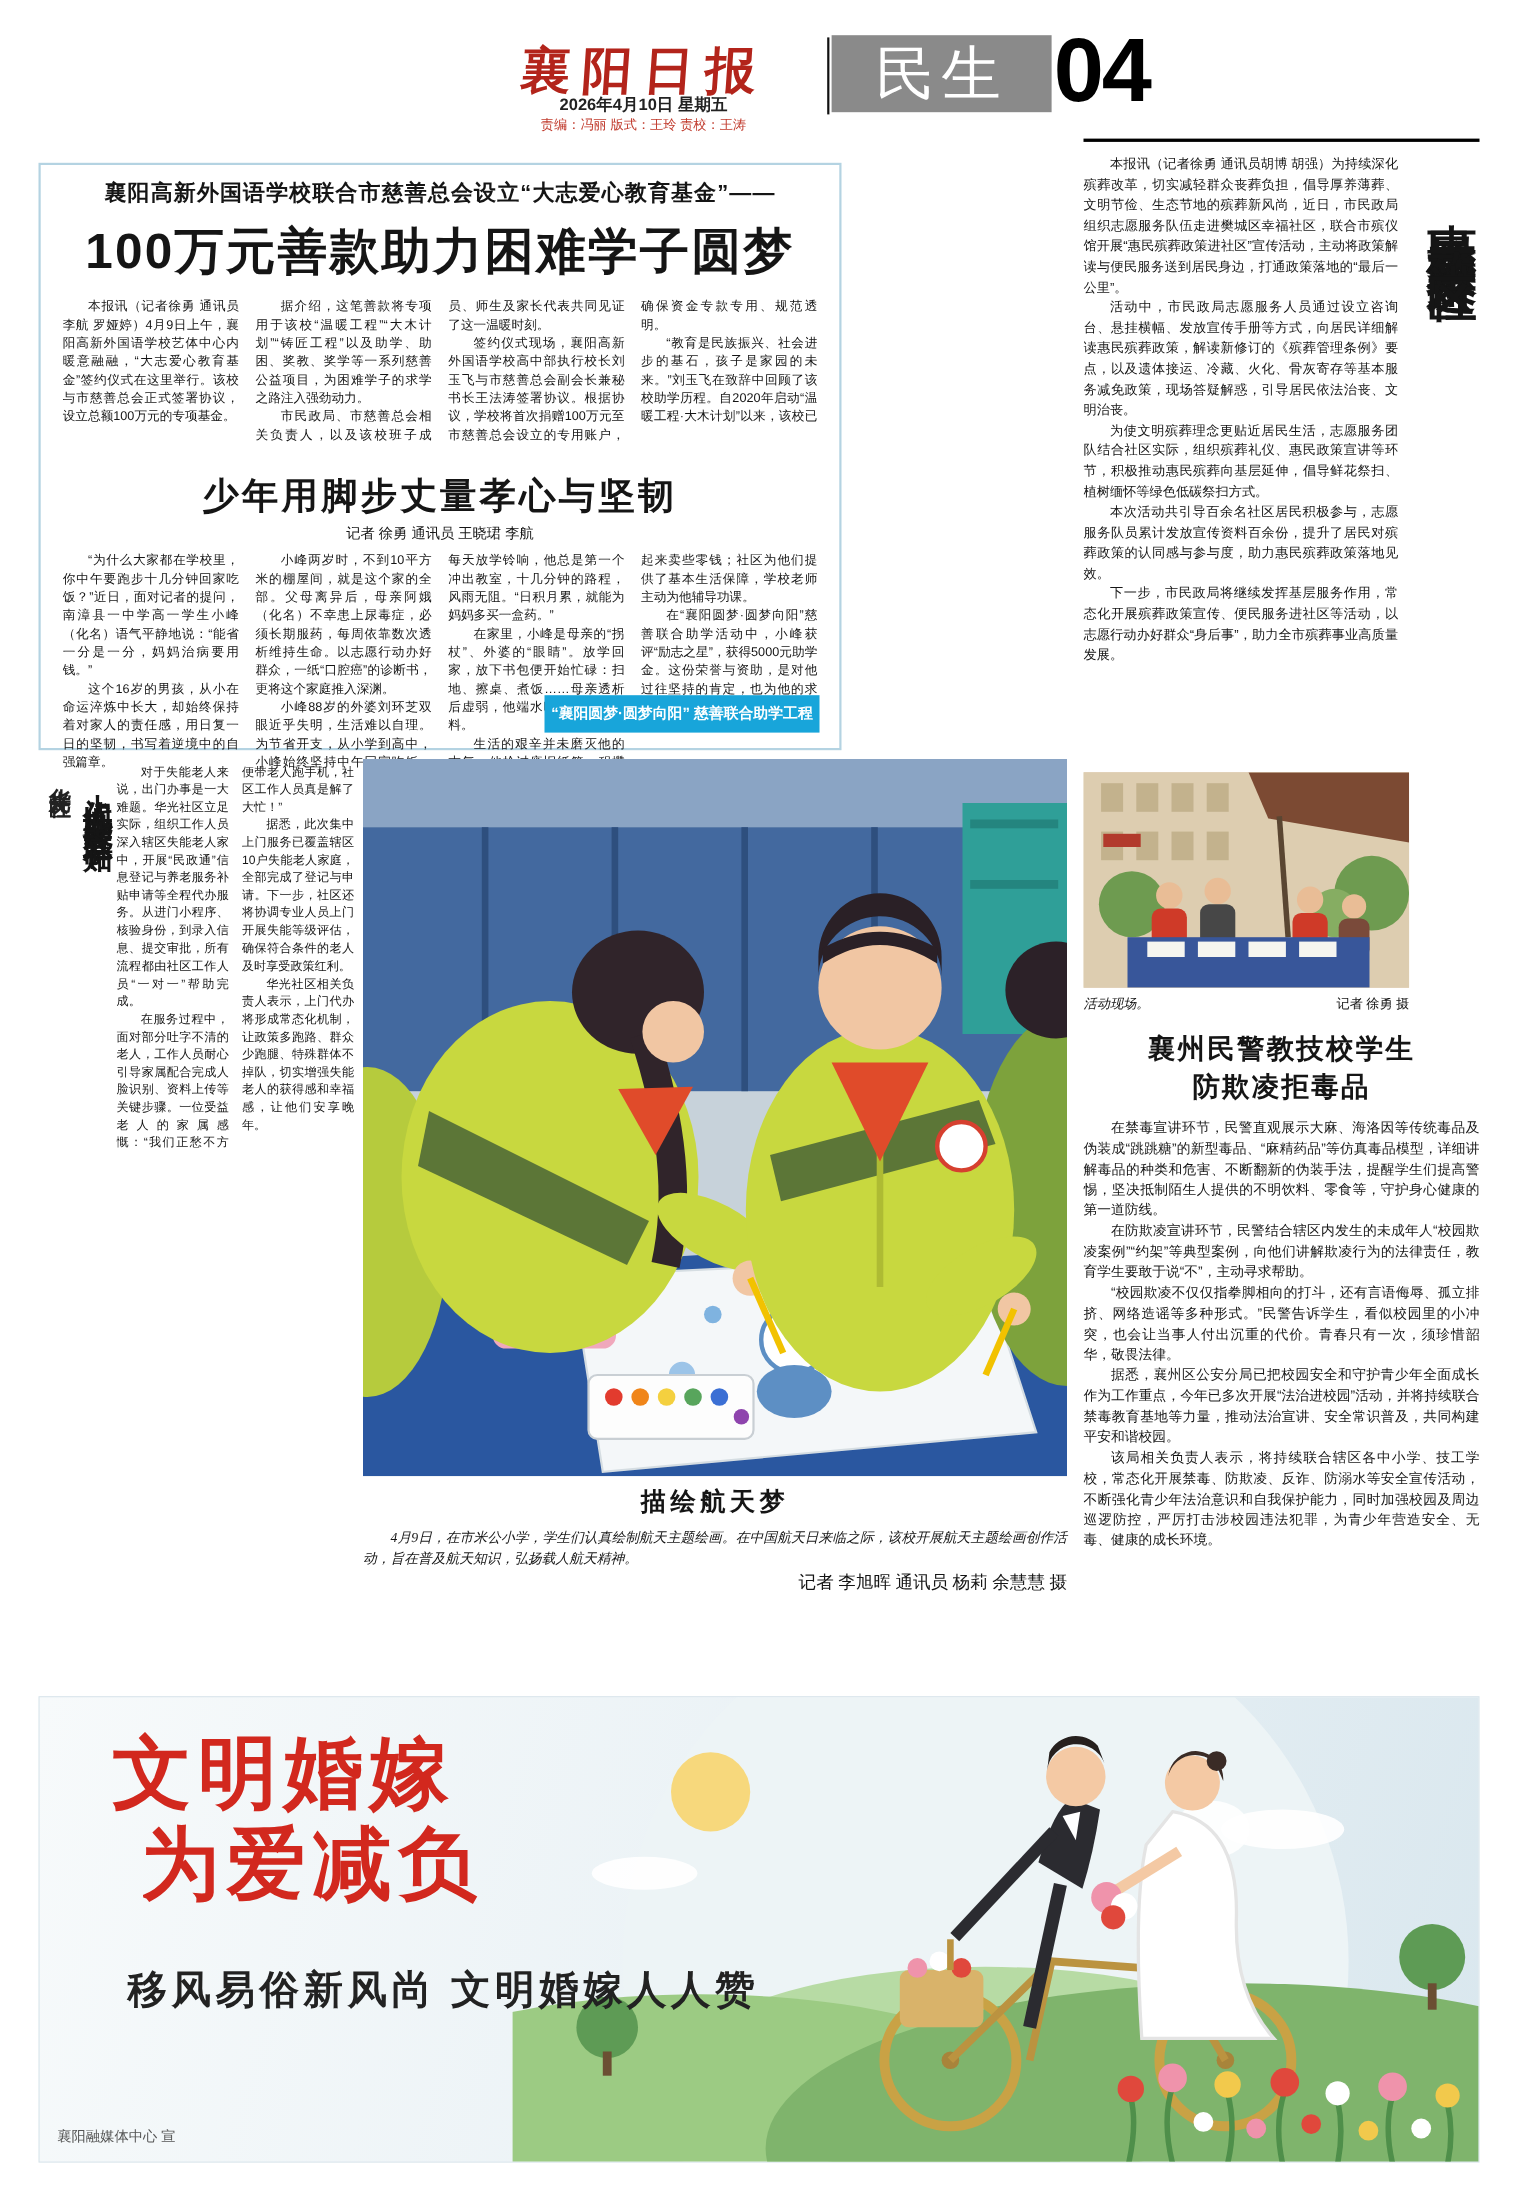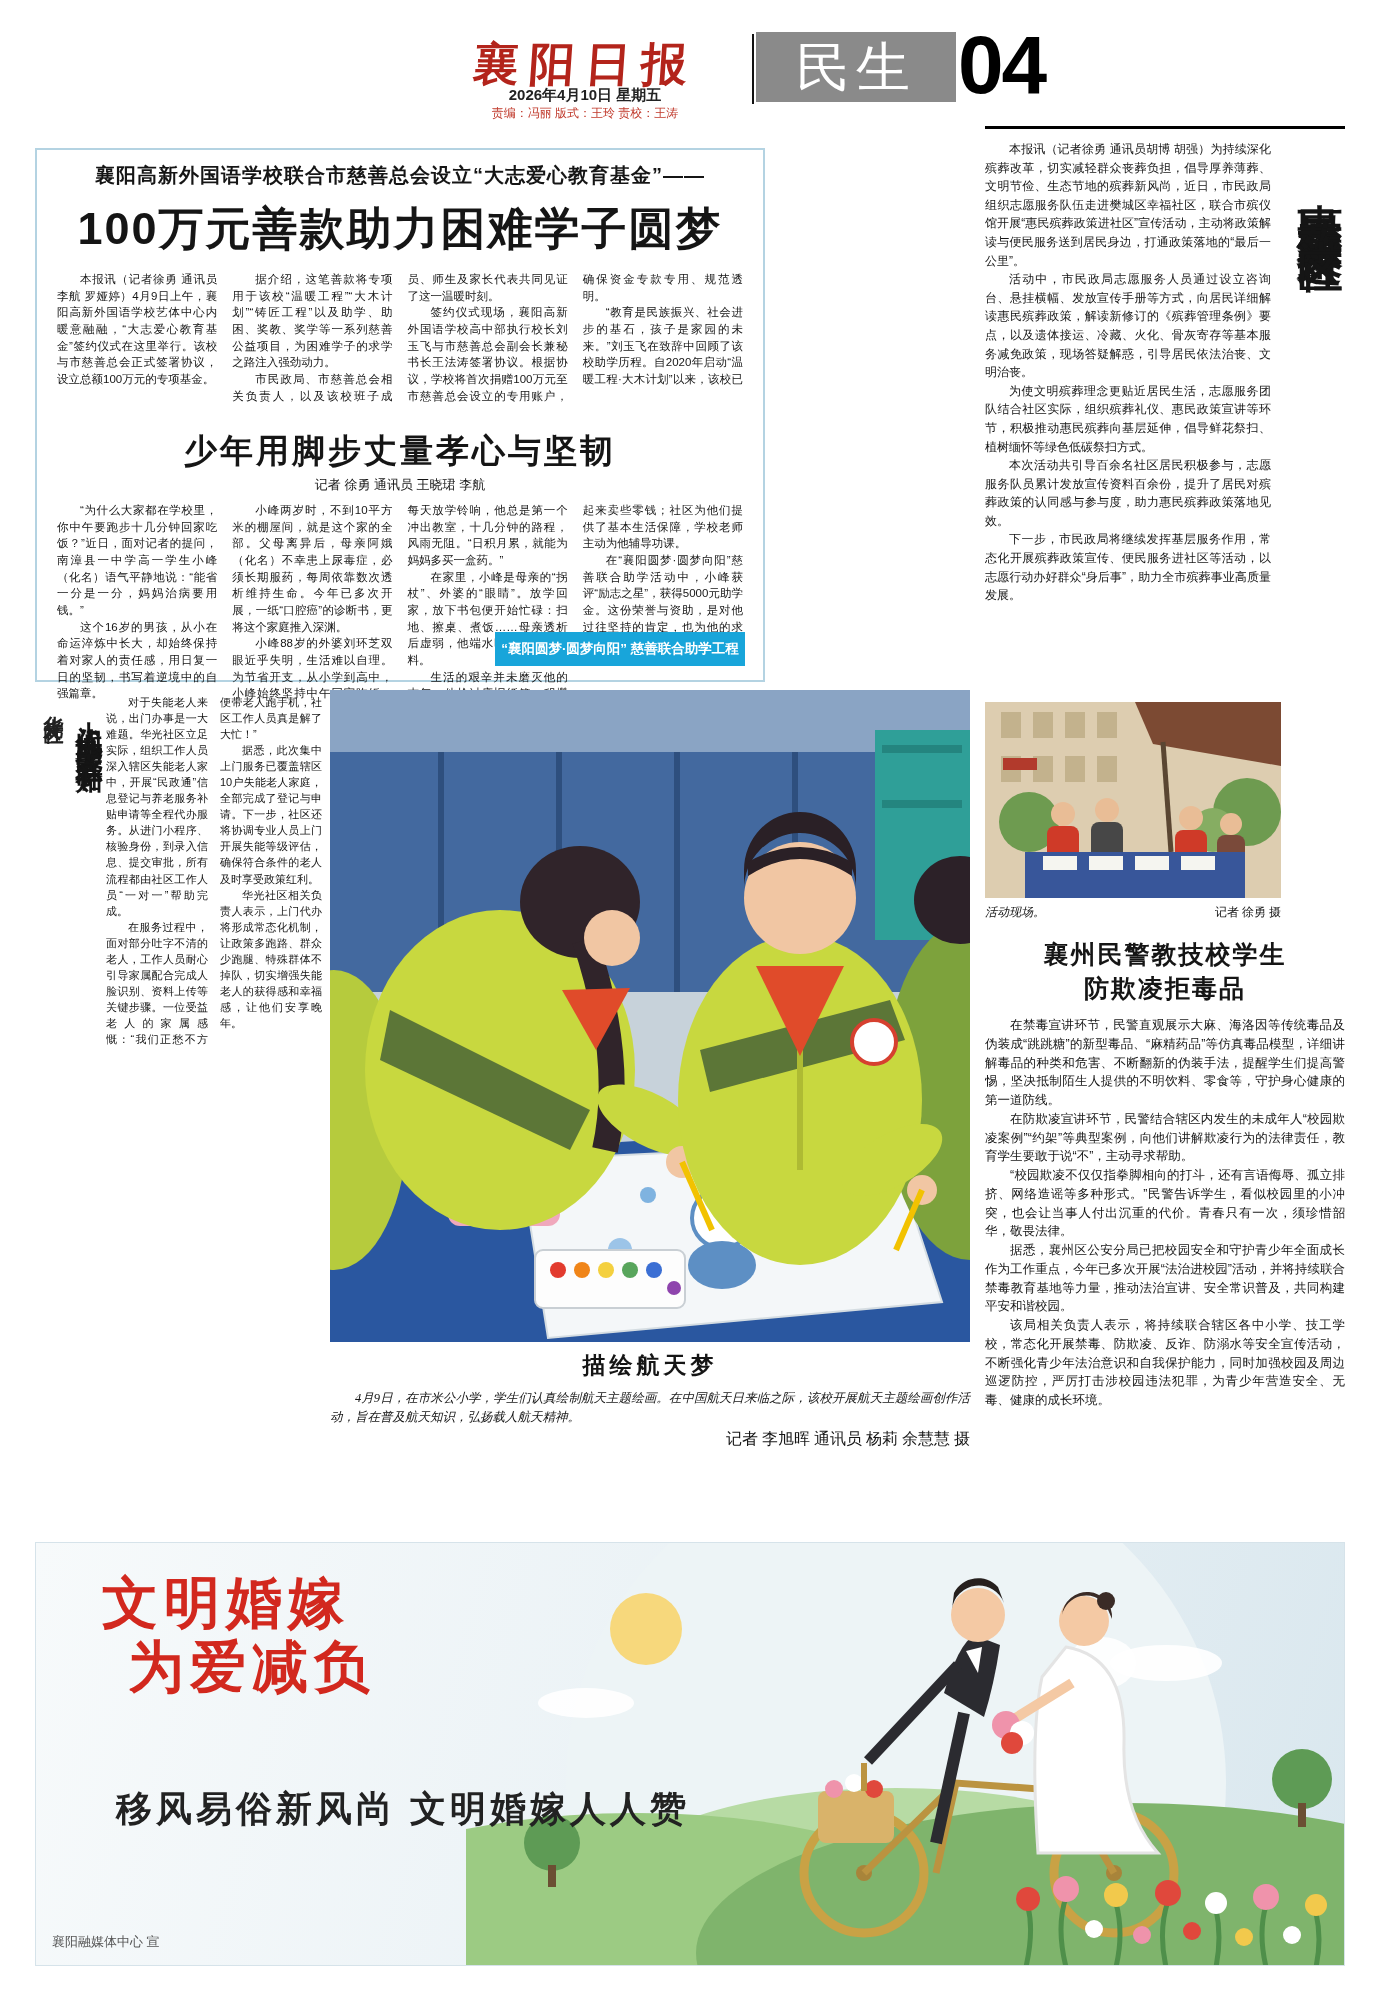"小峰两岁时，不到10平方米的棚屋间，就是这个家的全部。父母离异后，母亲阿娥（化名" p { text: 今年已多次开展 -> 以志愿行动办好群众 }
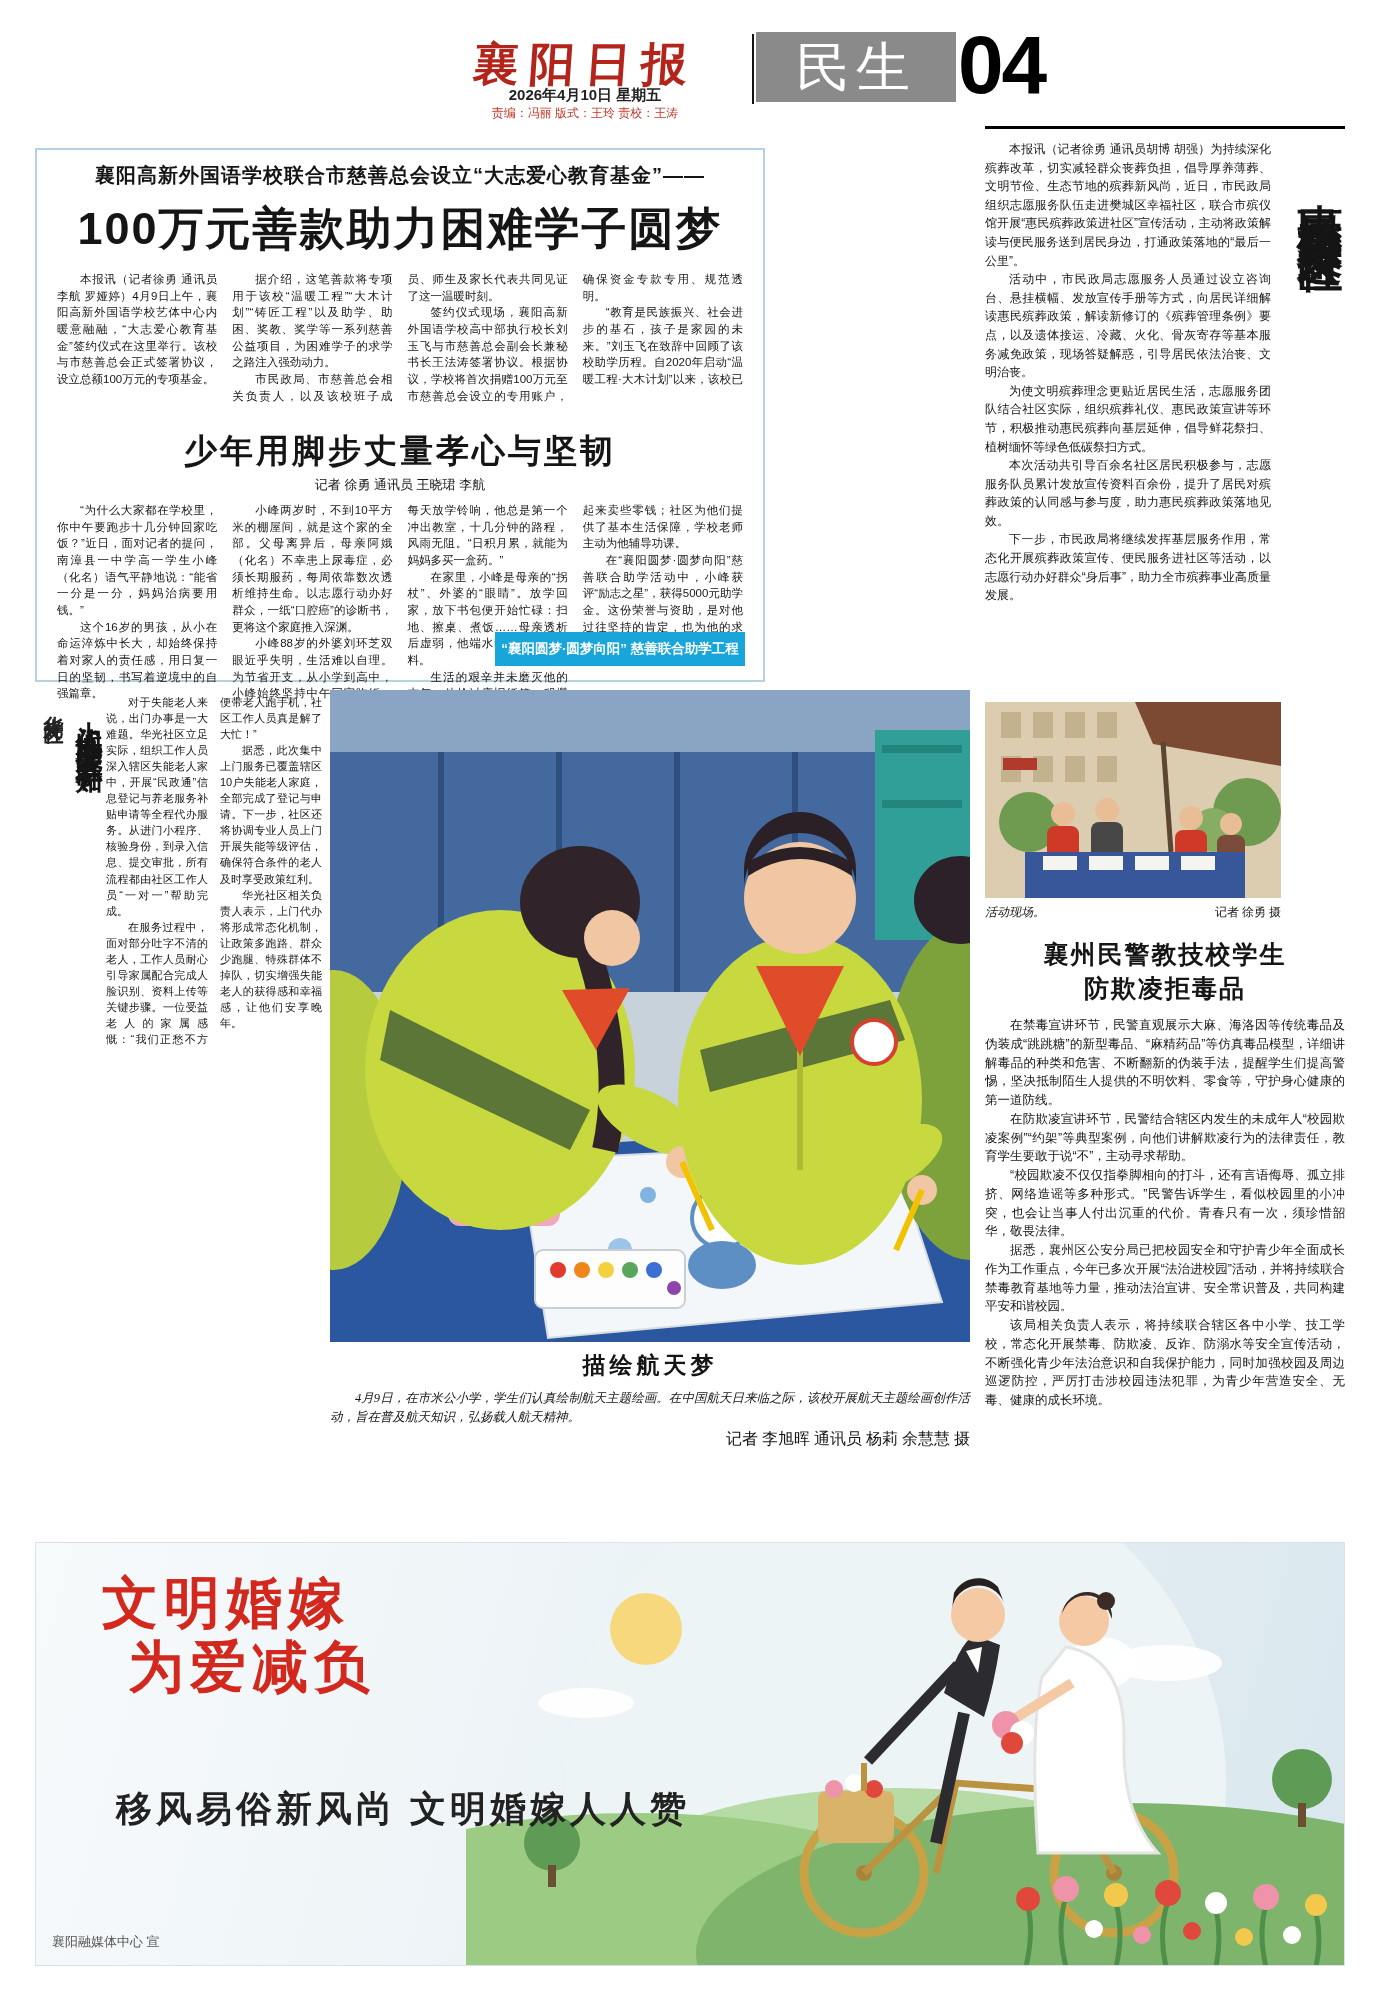"文明婚嫁" .ad-title { font-size: 56px -> 72px }
